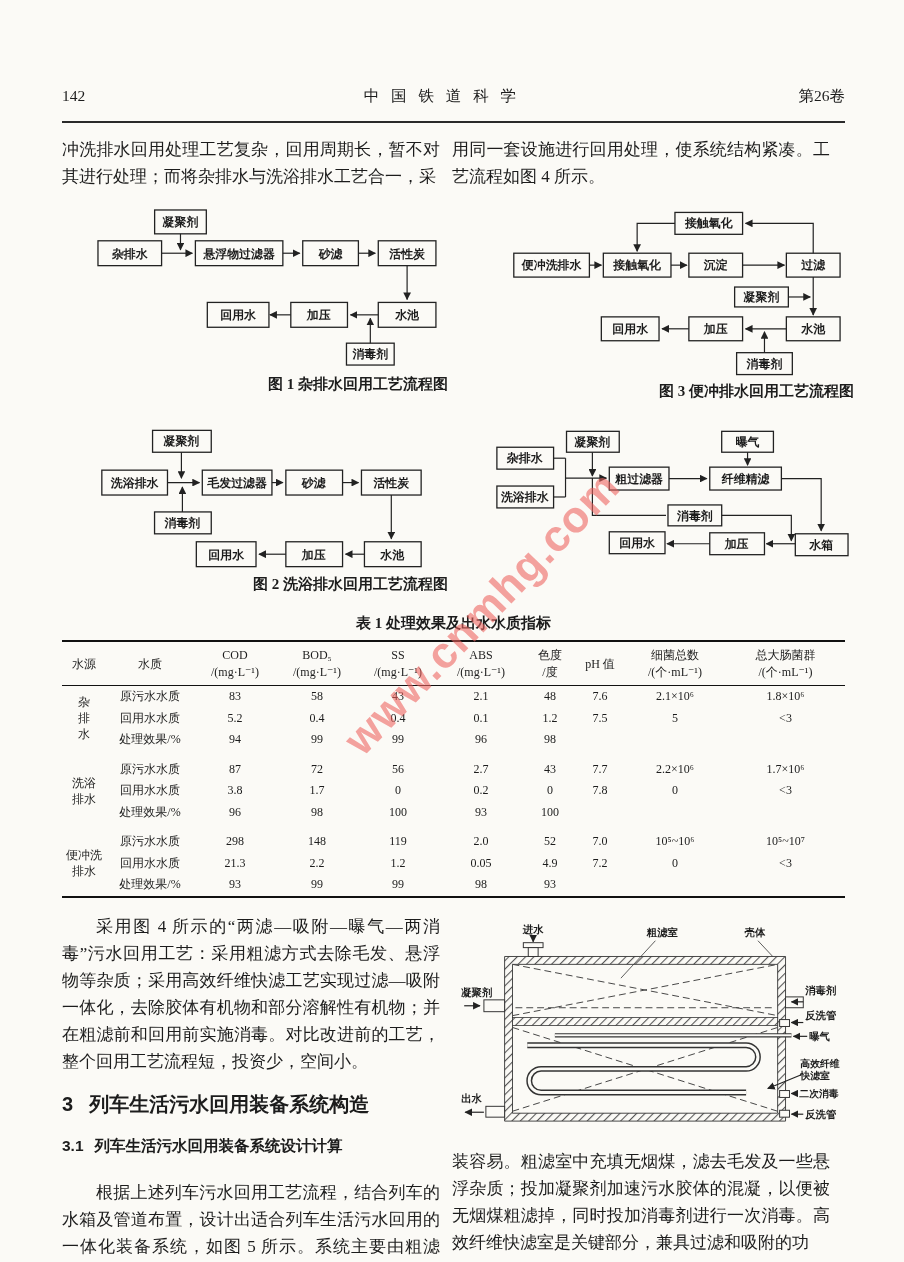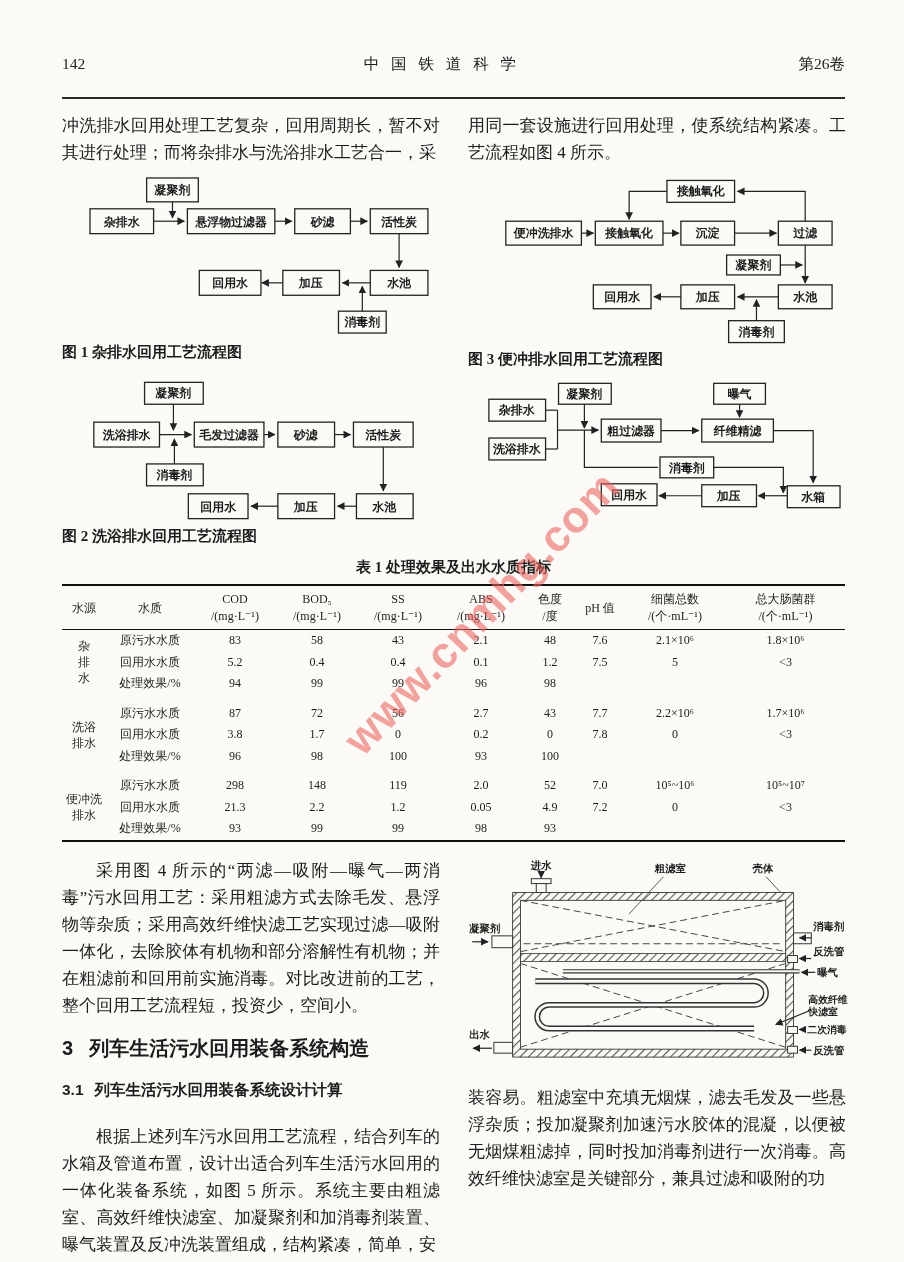"142" .hdr { margin-top: 54px -> 86px; padding-bottom: 22px -> 14px }
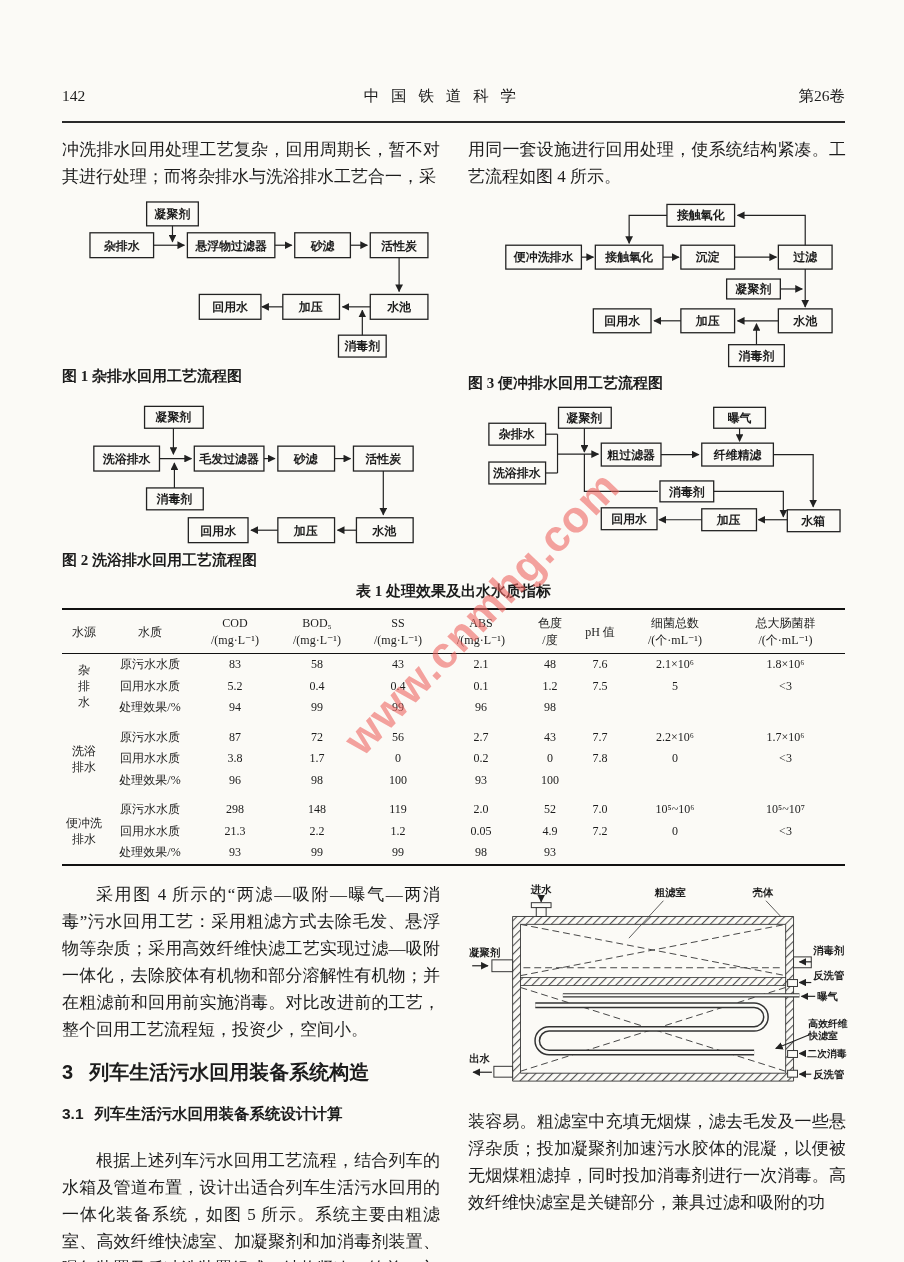"冲洗排水回用处理工艺复杂，回用周期长，暂不对其进行处理；而将杂排水与洗浴排水工艺" .two-col { gap: 28px -> 12px }
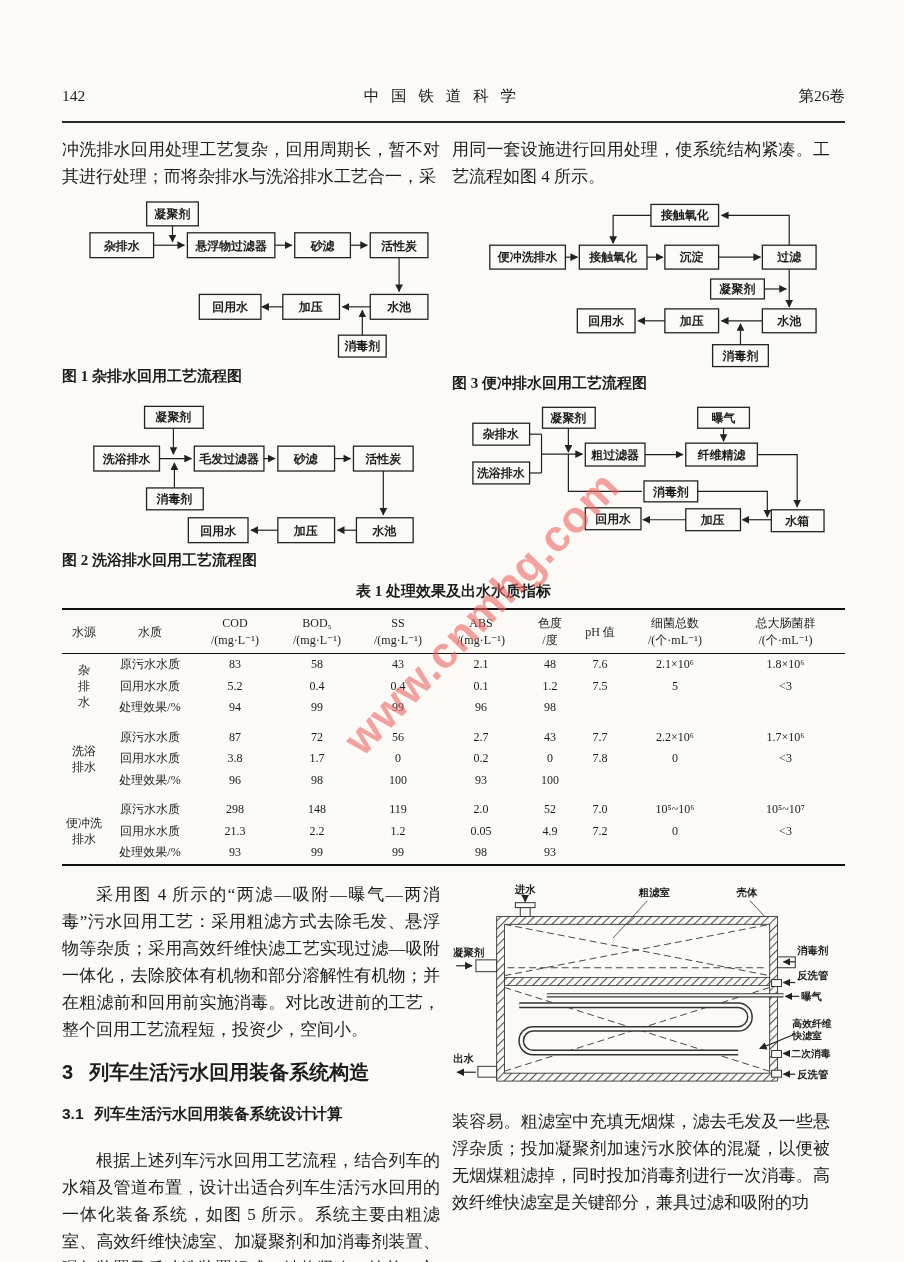"凝聚剂" figure { margin: 0 -> 8px; text-align: left -> right }
